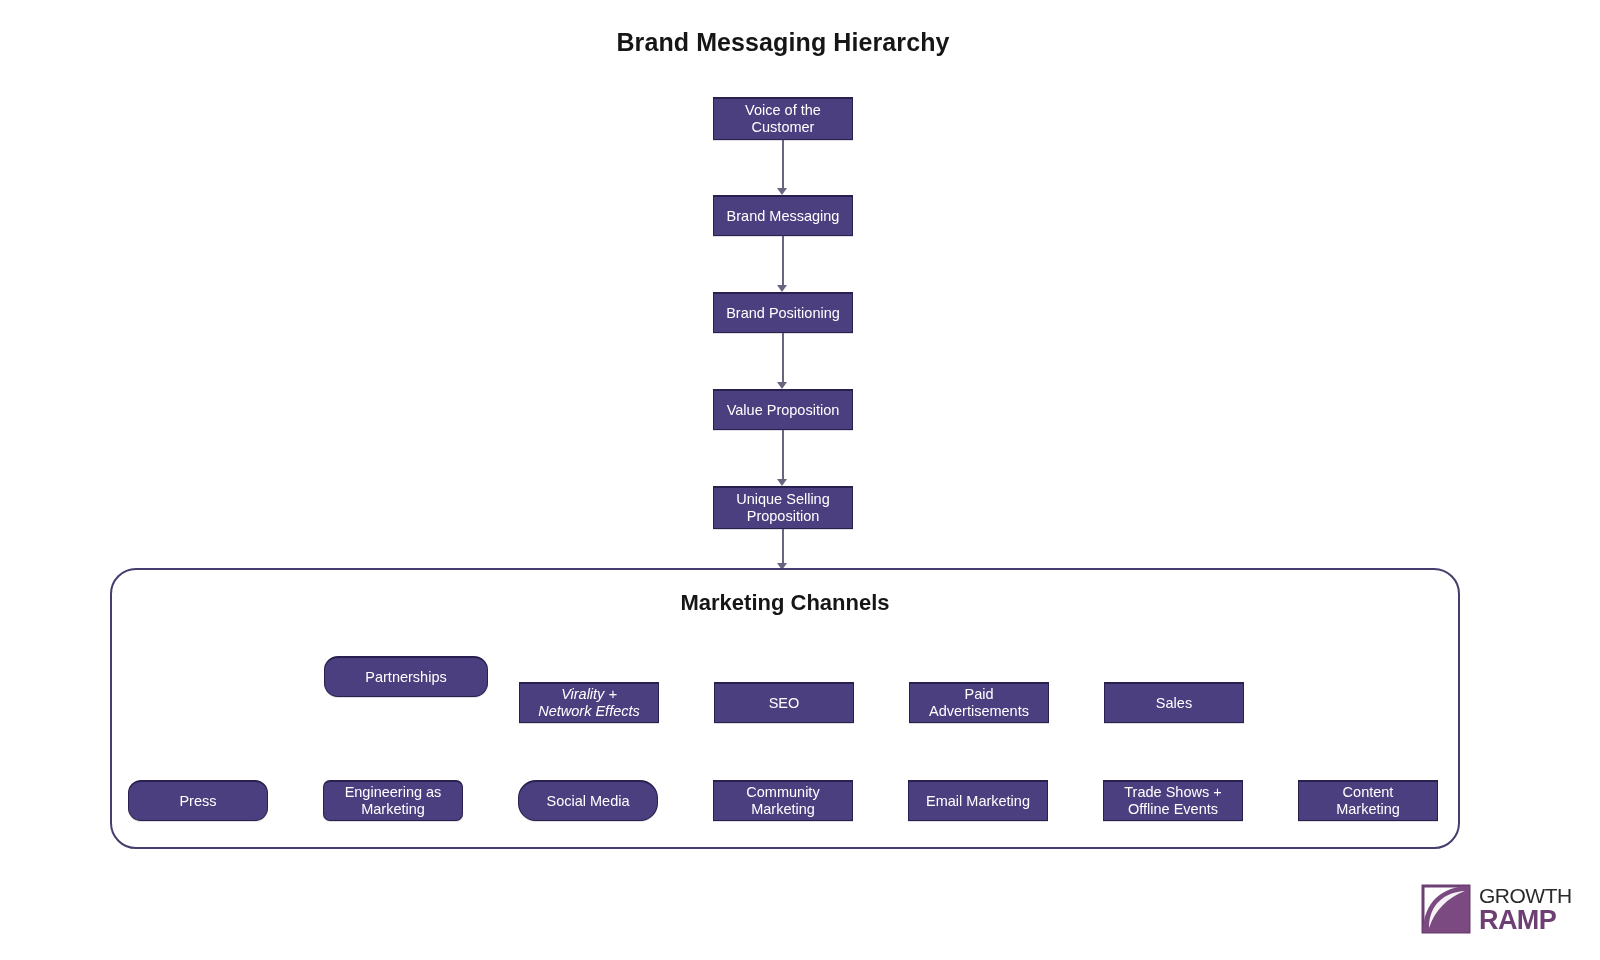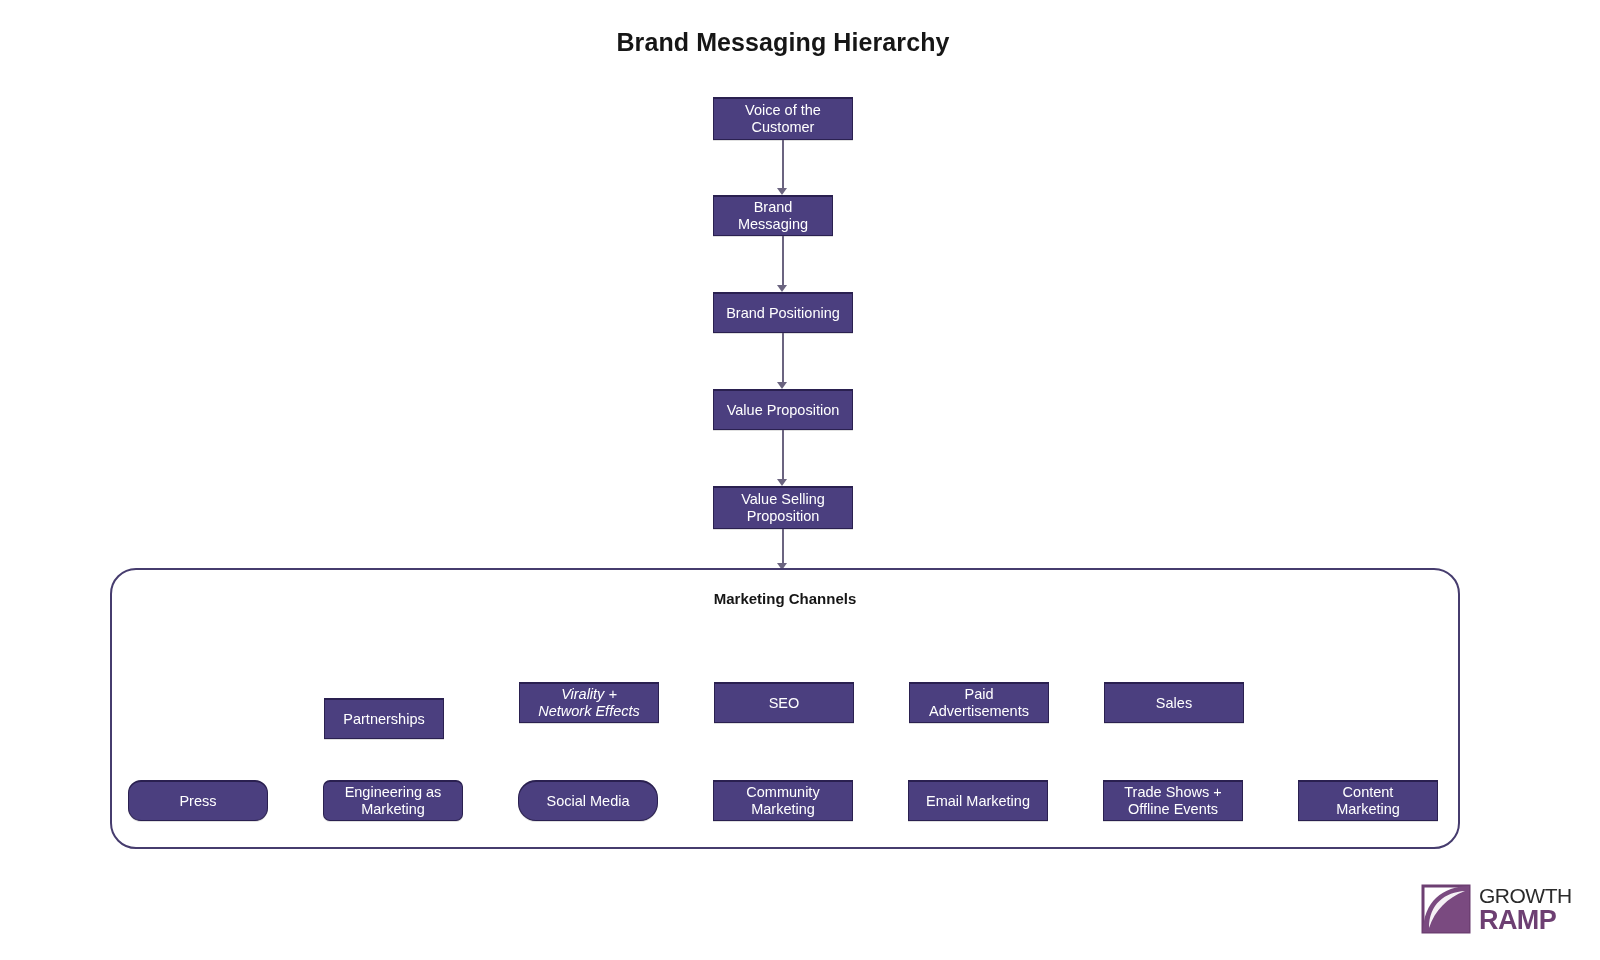"Brand Messaging" div.node { width: 120px -> 140px }
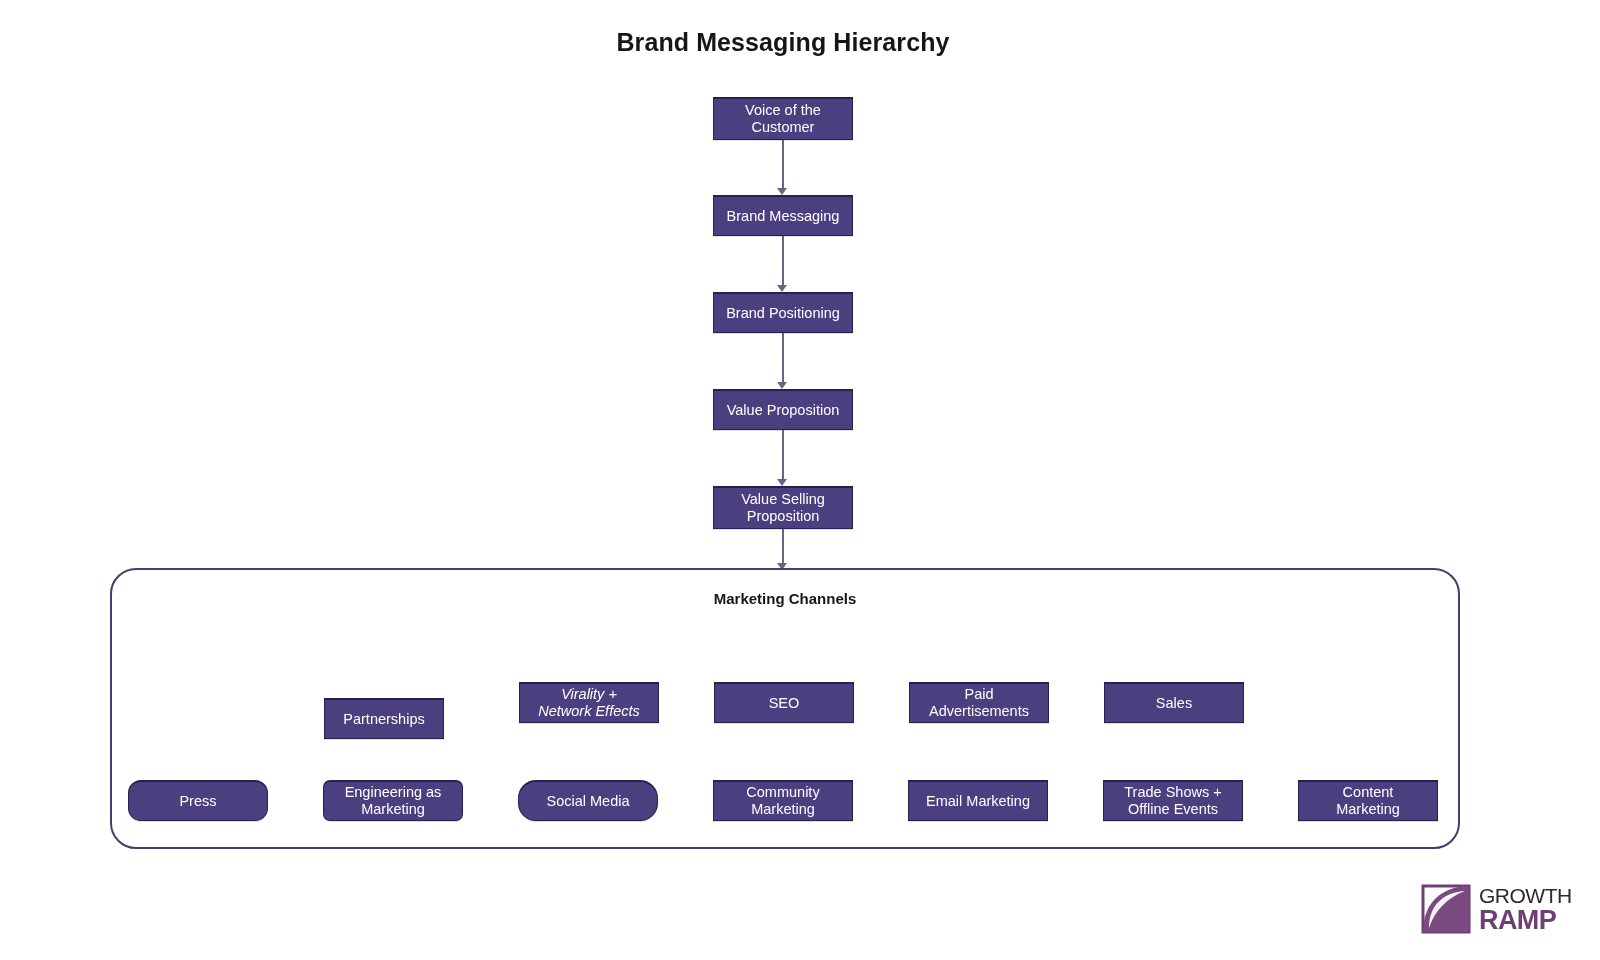"Value Selling" span { text: Value -> Unique }
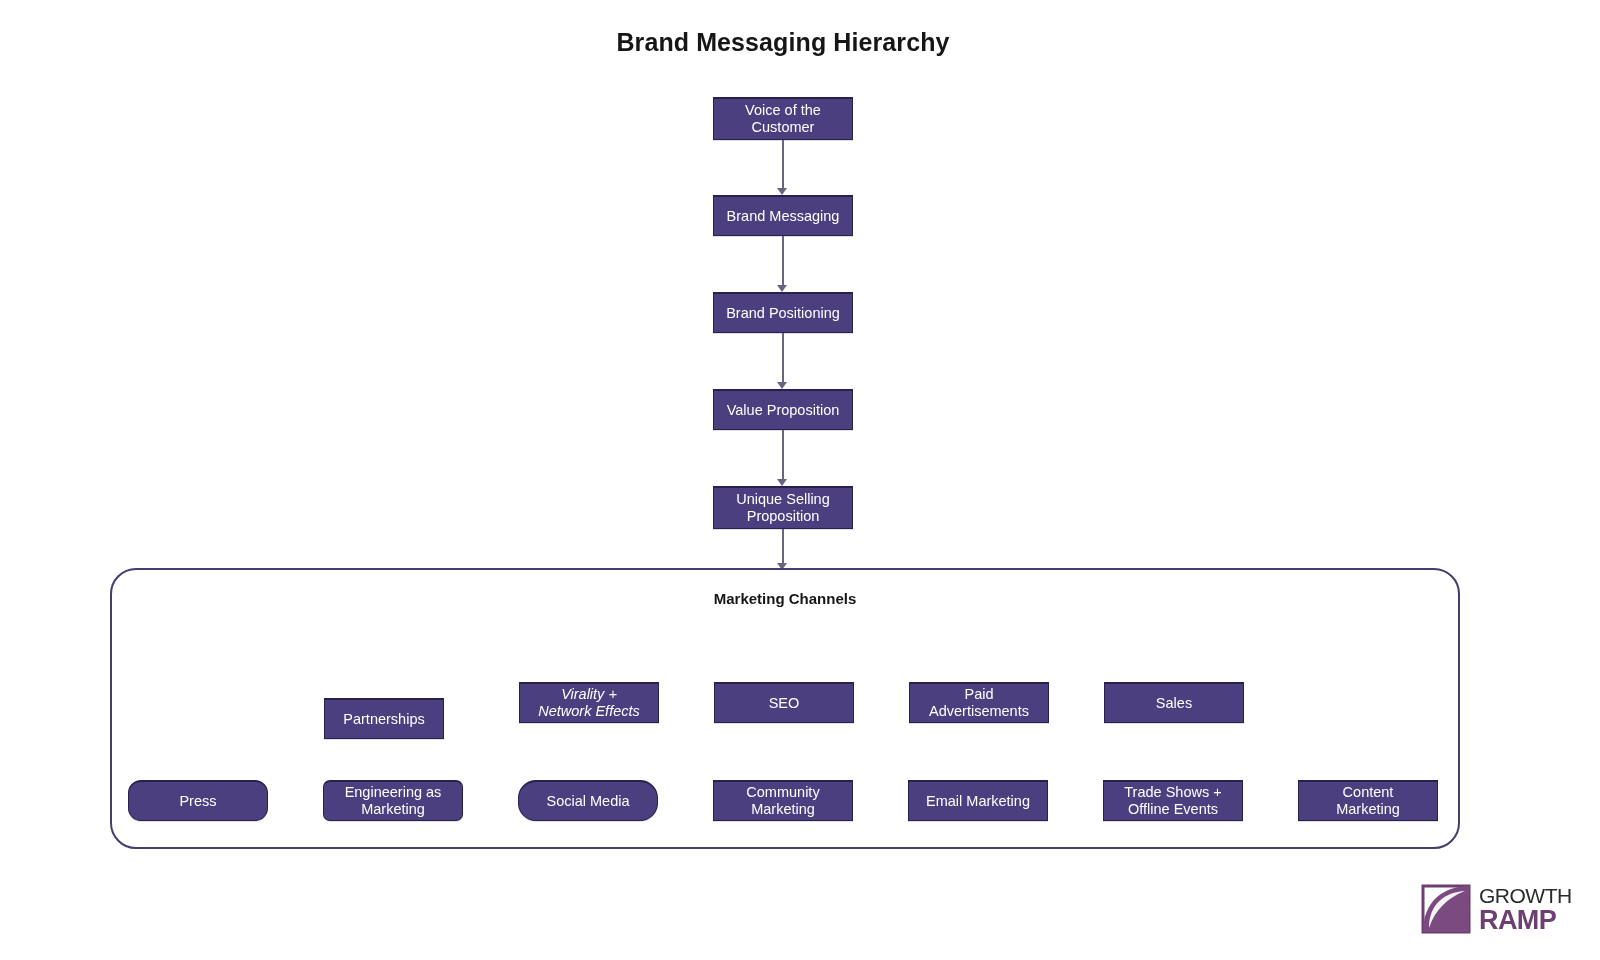"Marketing Channels" .channels-title { font-size: 15px -> 22px }
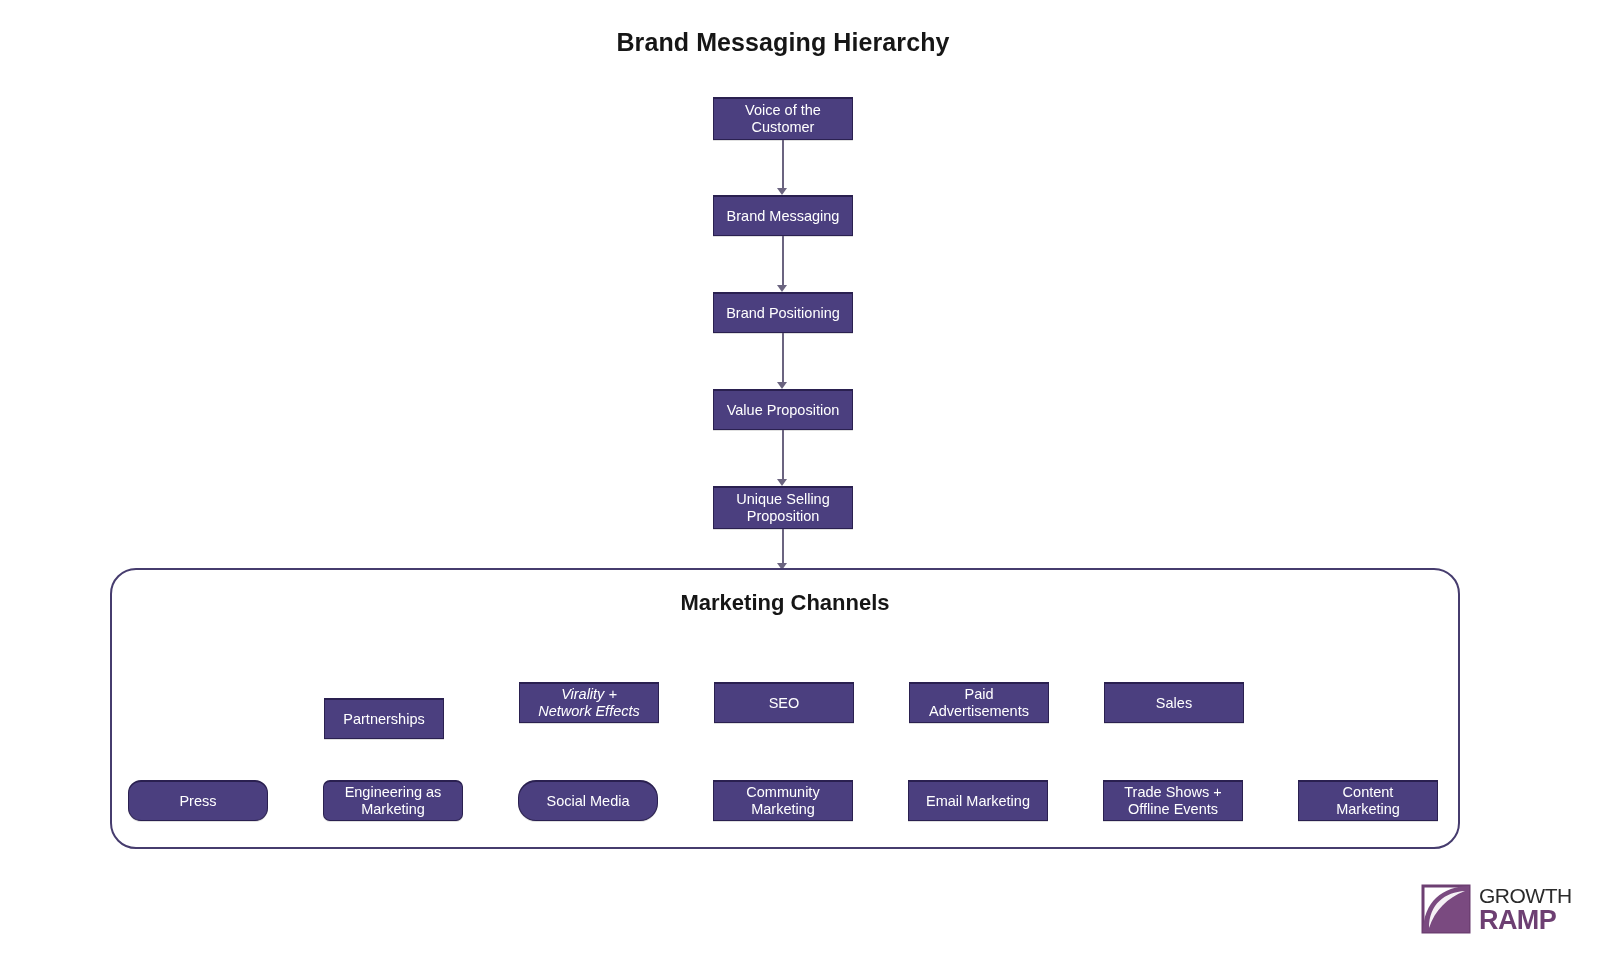"Partnerships" div.node { border-radius: none -> 14px; top: 698px -> 656px; width: 120px -> 164px }
